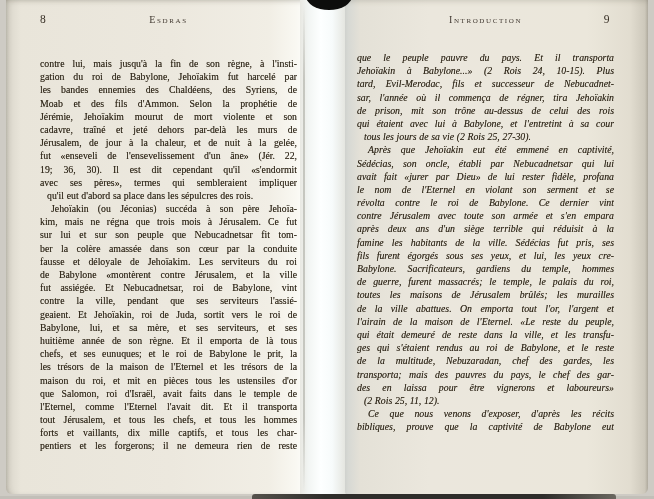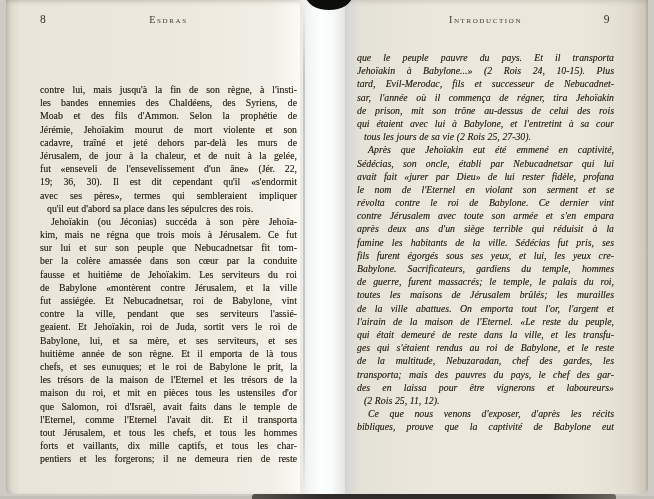"contre lui, mais jusqu'à la" #left-body { margin-top: 26px -> none }
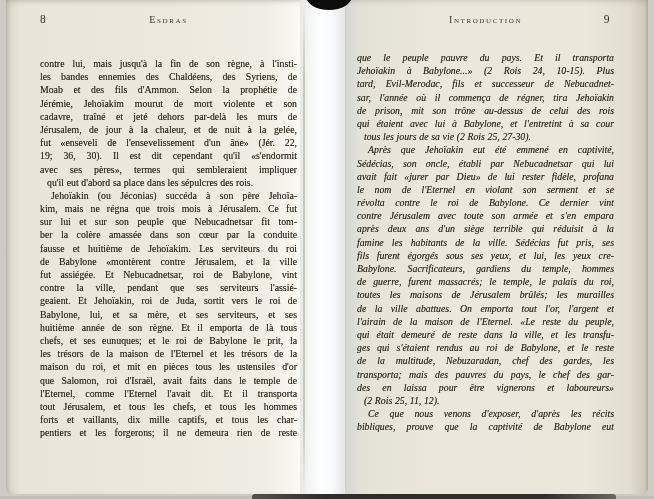"gation du roi de Babylone," div.line { html: none -> <div>gation du roi de Babylone, Jehoïakim fut harcelé par</div> }
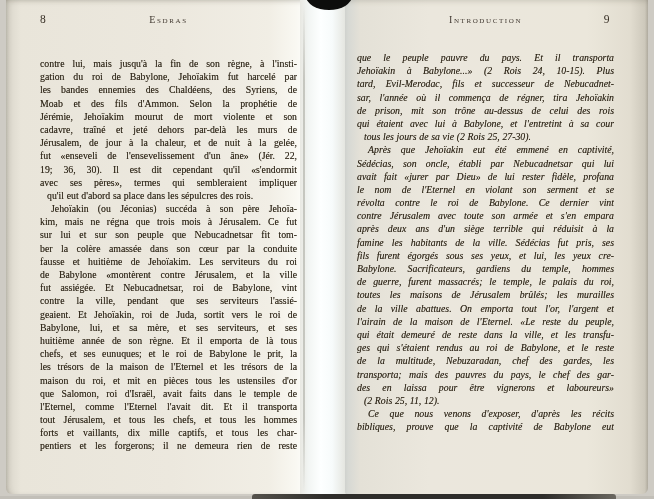"fausse et huitième de Jehoïakim." div.line { text: huitième -> déloyale }
